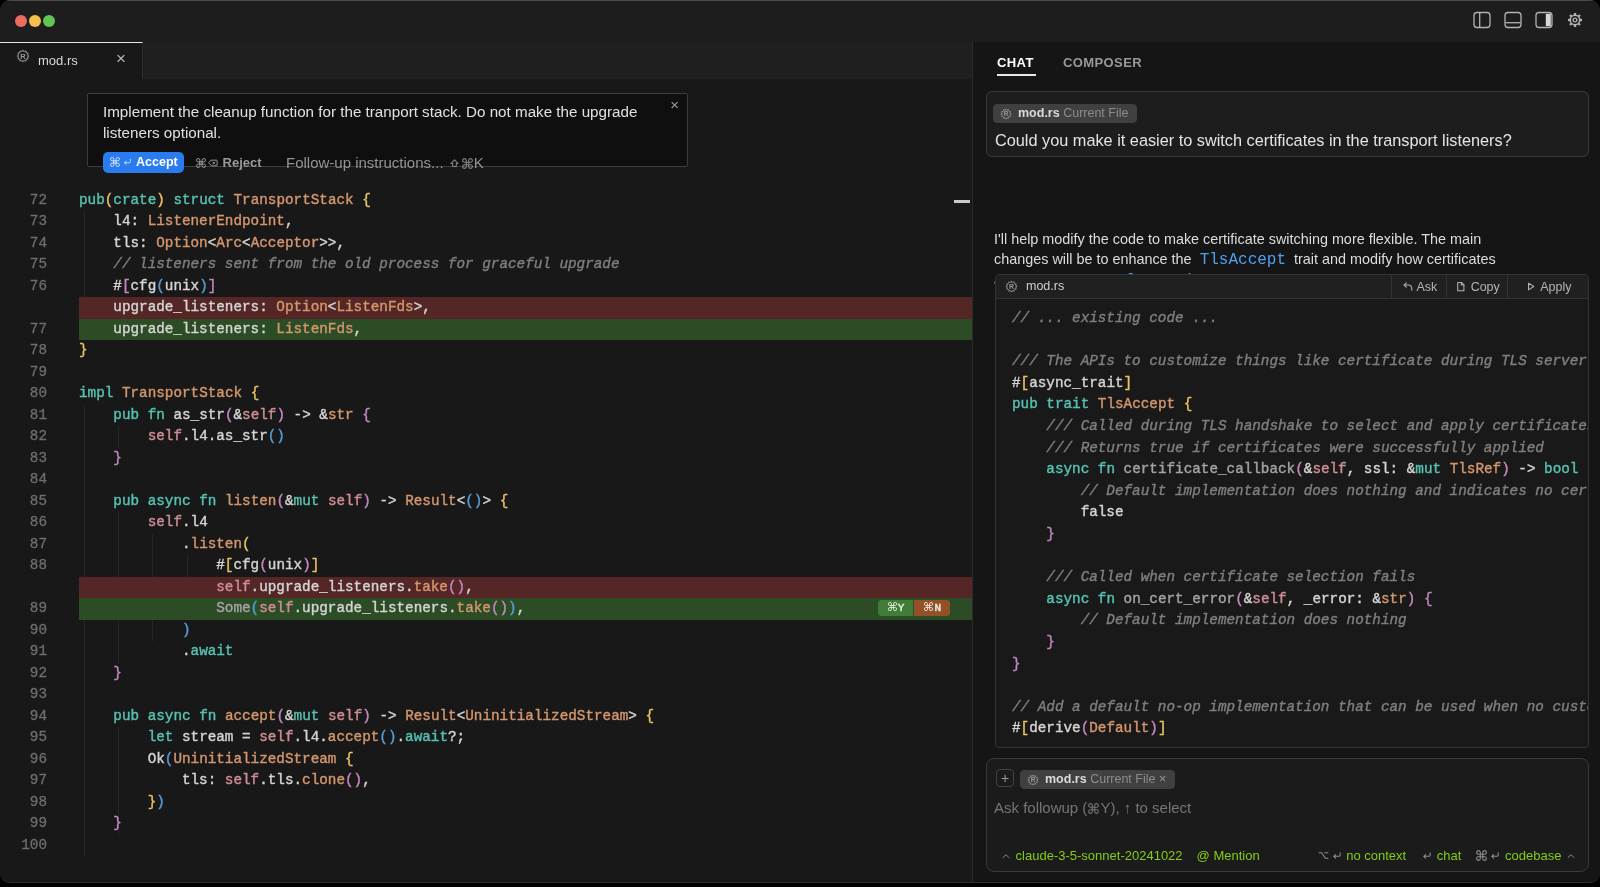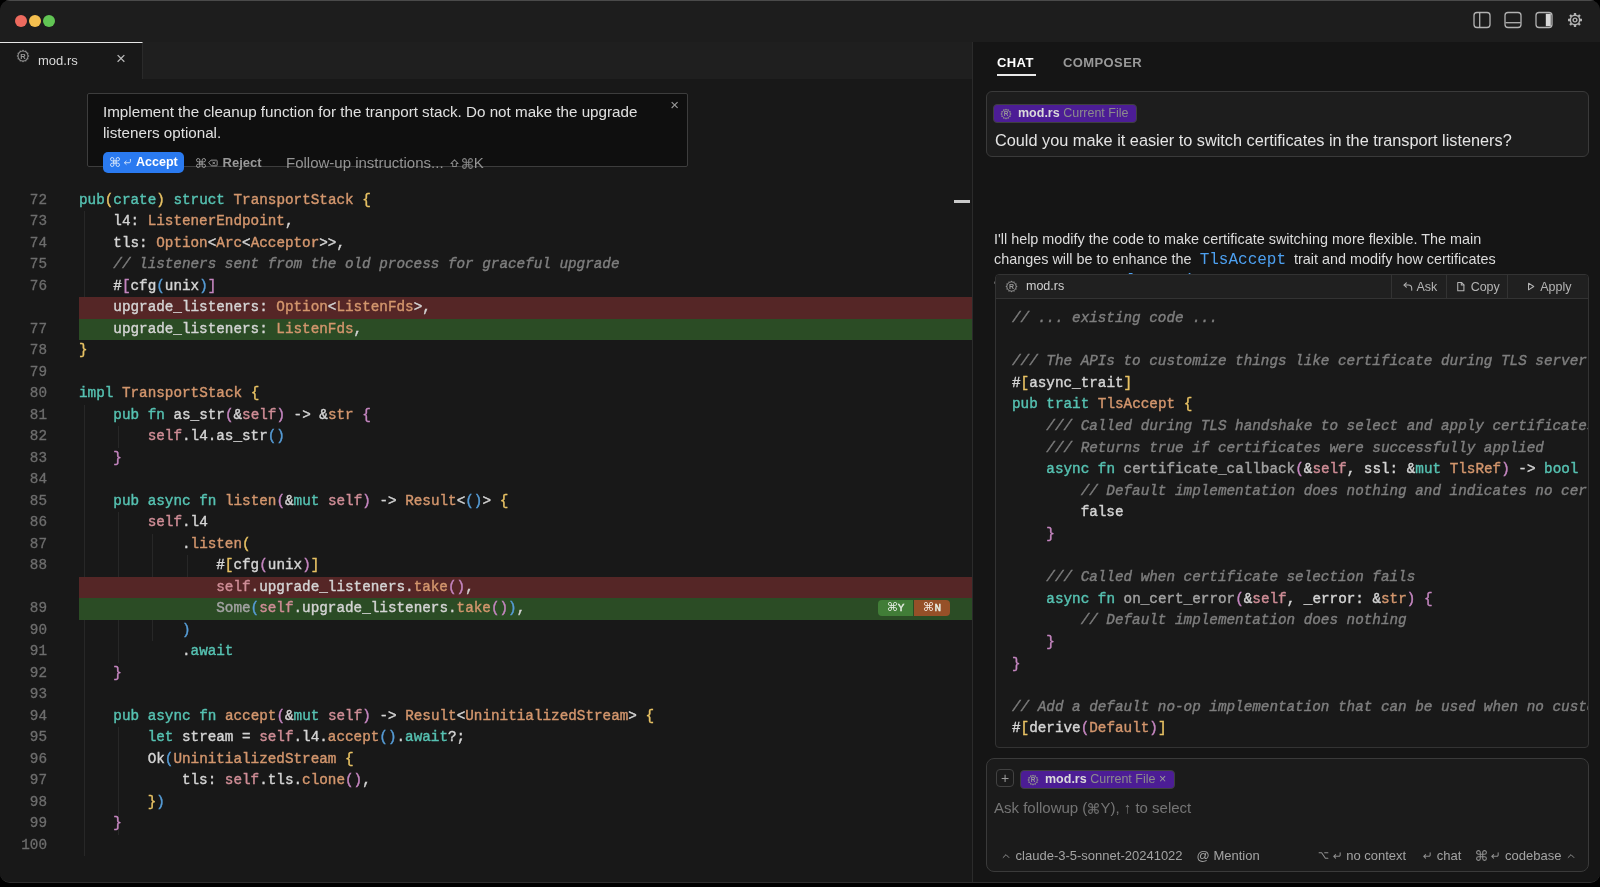"mod.rs Current File" .chip { background: #4c1d95 -> #404040 }
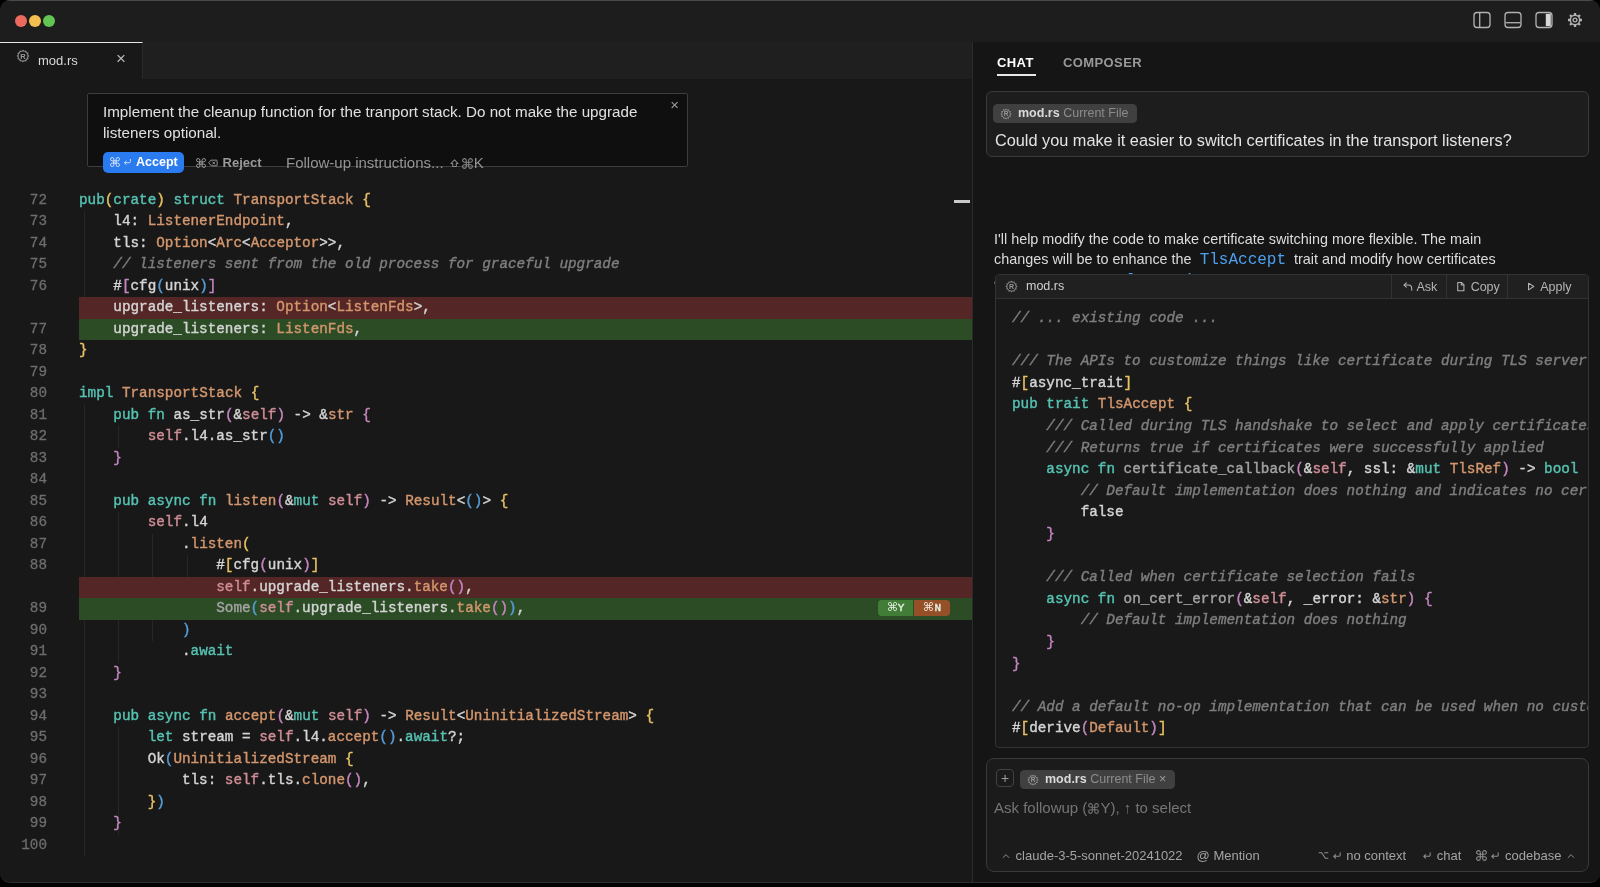"claude-3-5-sonnet-20241022 @ Mention" #infoot { color: #a3a3a3 -> #84cc16 }
